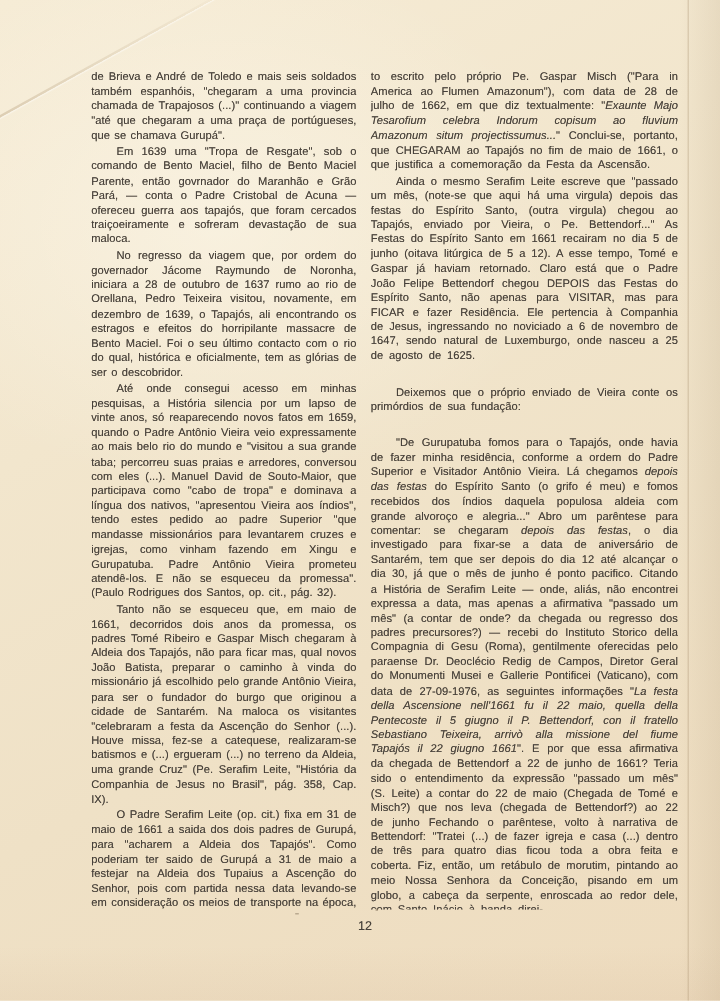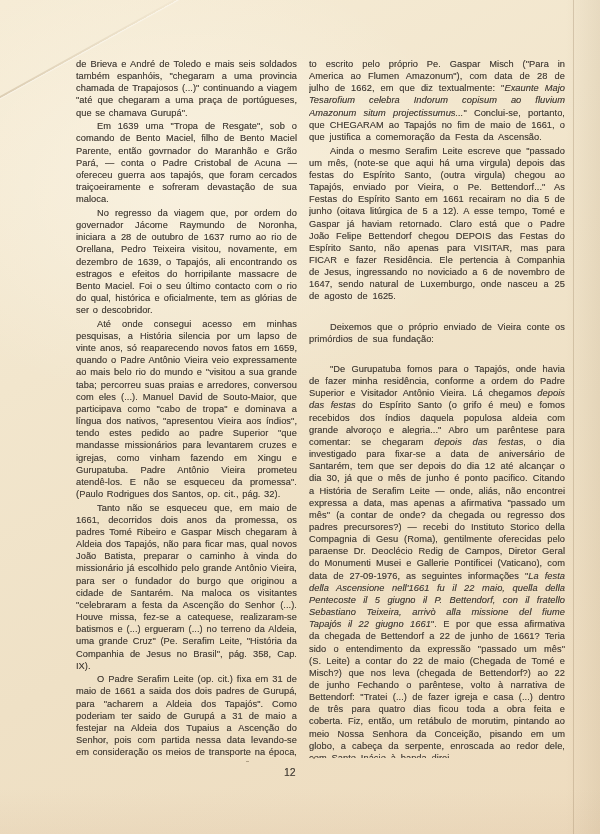"12" .page-number { text-align: left -> right }
